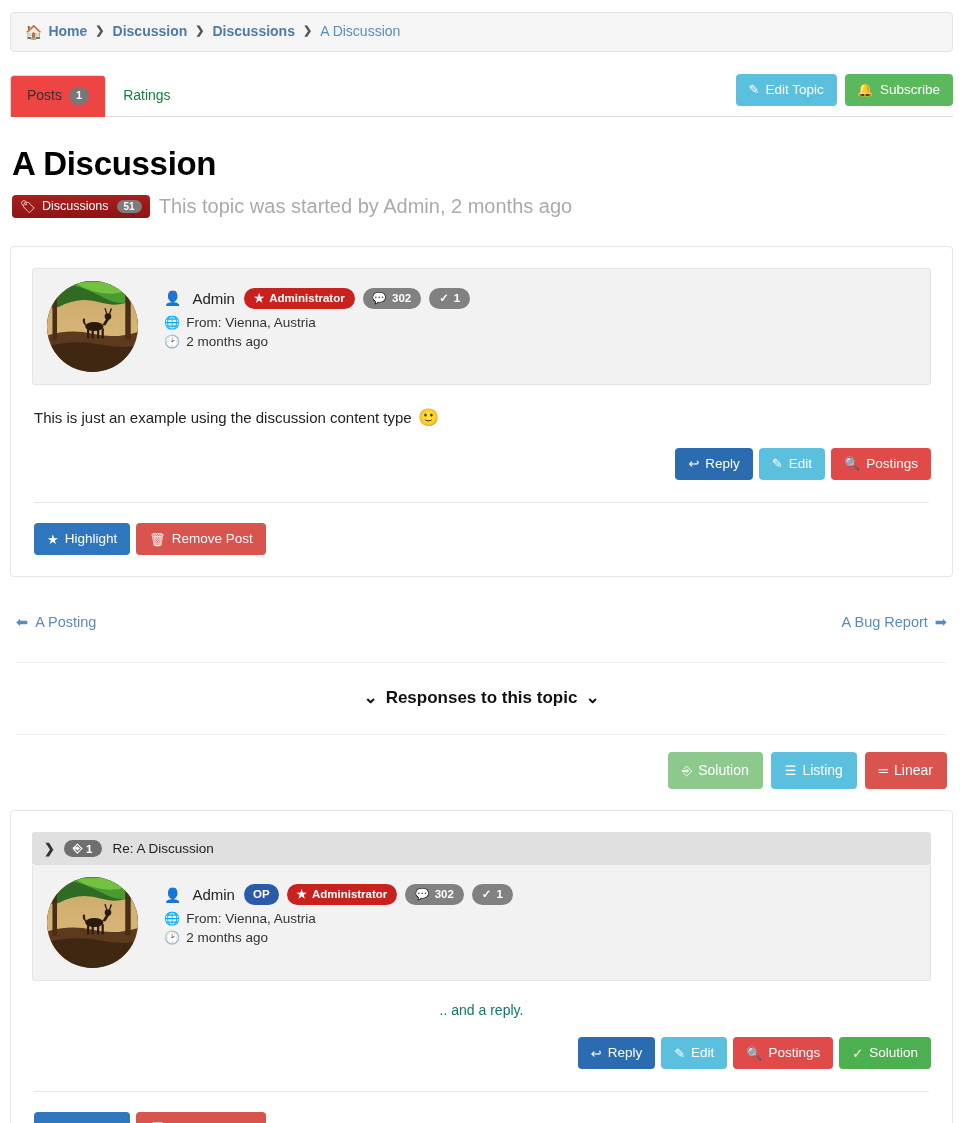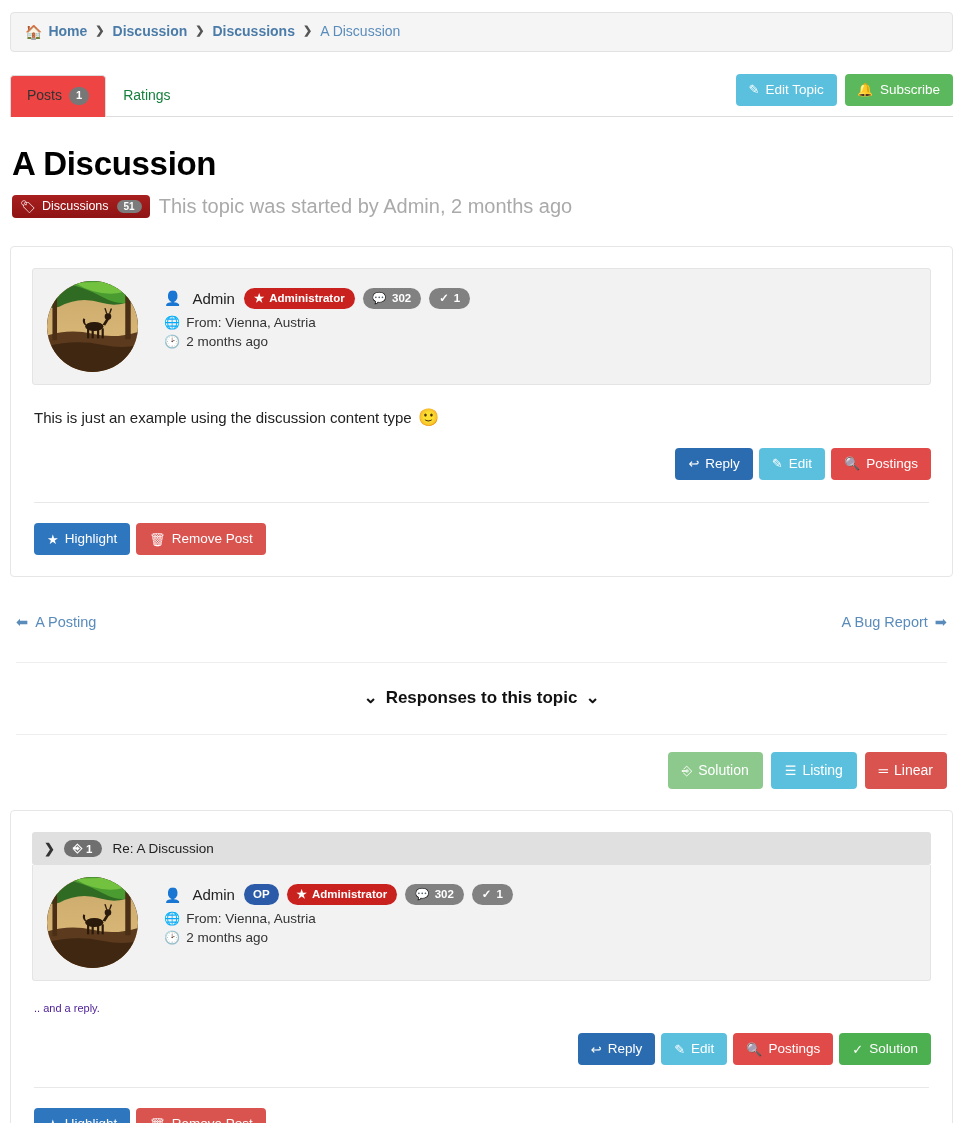".. and a reply." .reply-body { color: #4c1d95 -> #0f766e; font-size: 11px -> 14px; text-align: none -> center }
